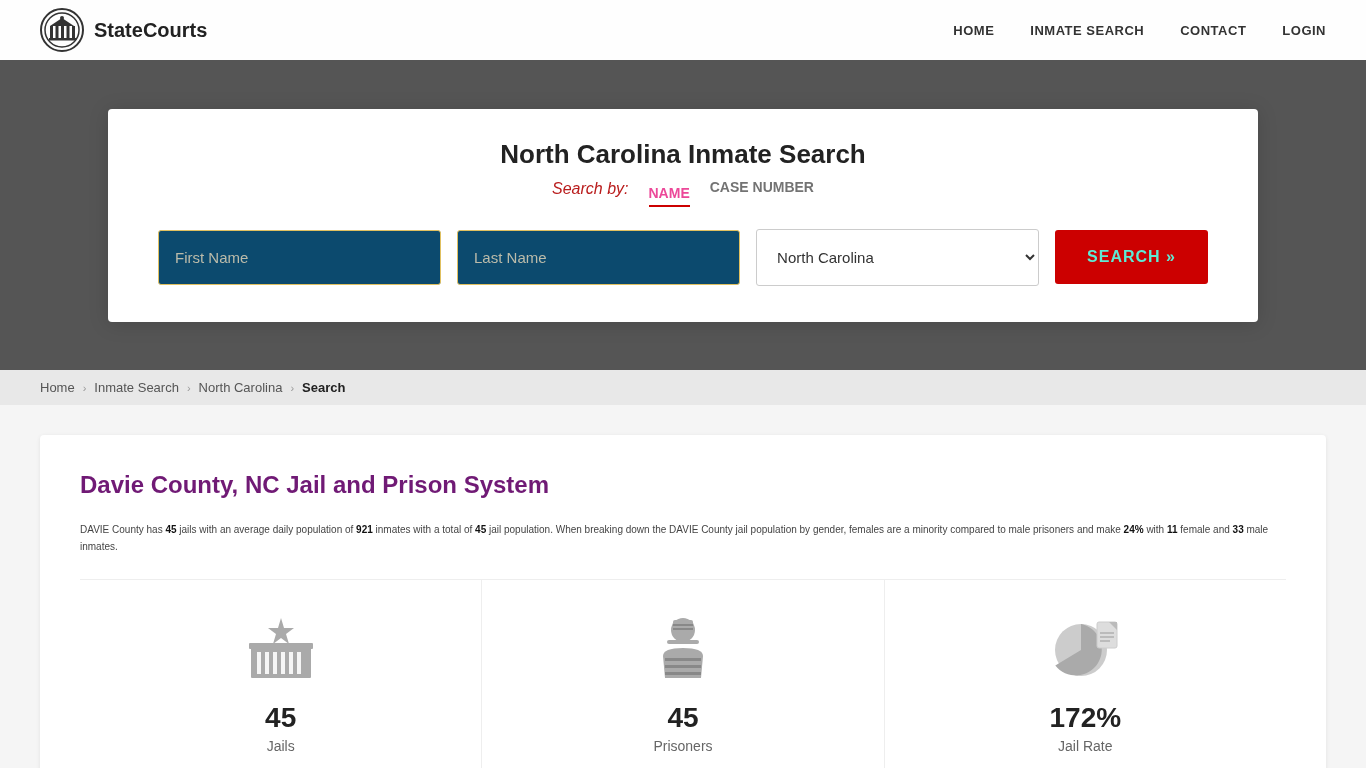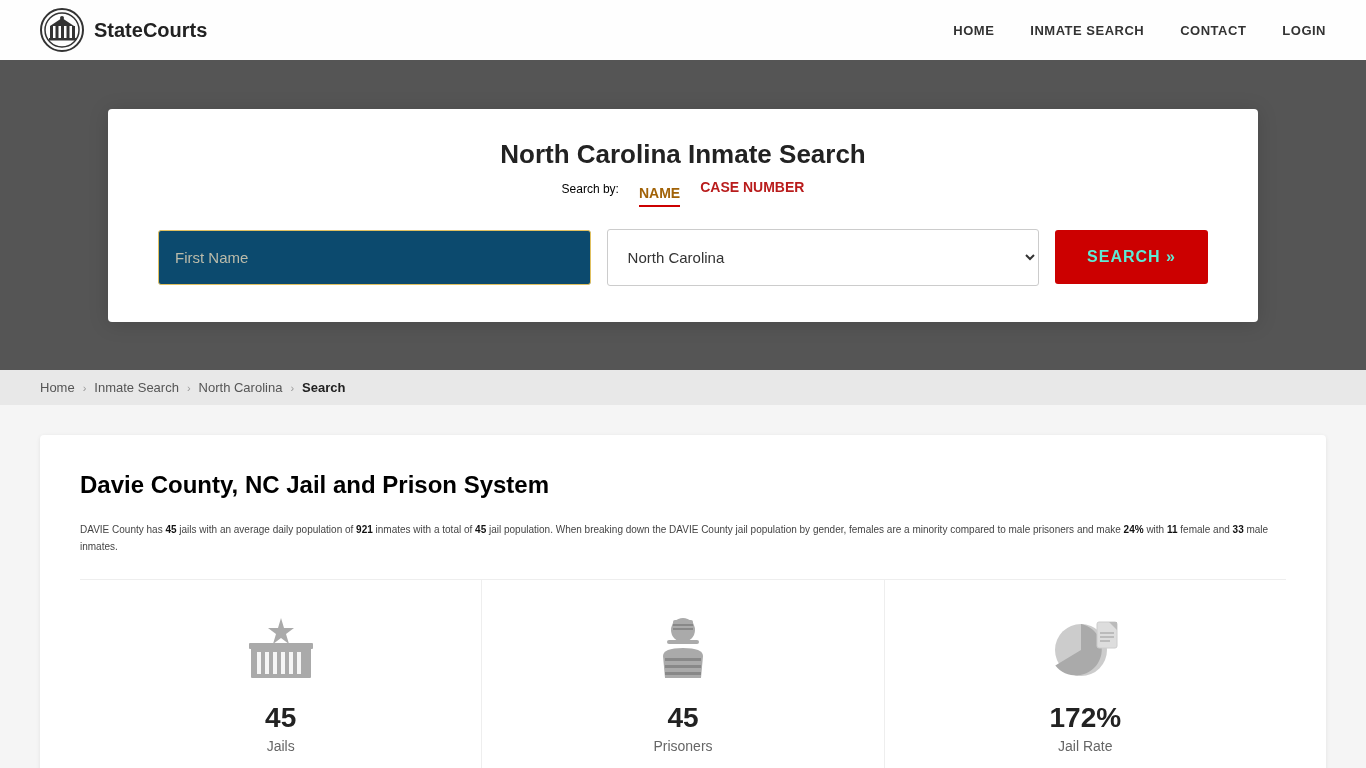"Search by:" .search-by-label { color: #000000 -> #b91c1c; font-size: 12px -> 16px; font-style: none -> italic }
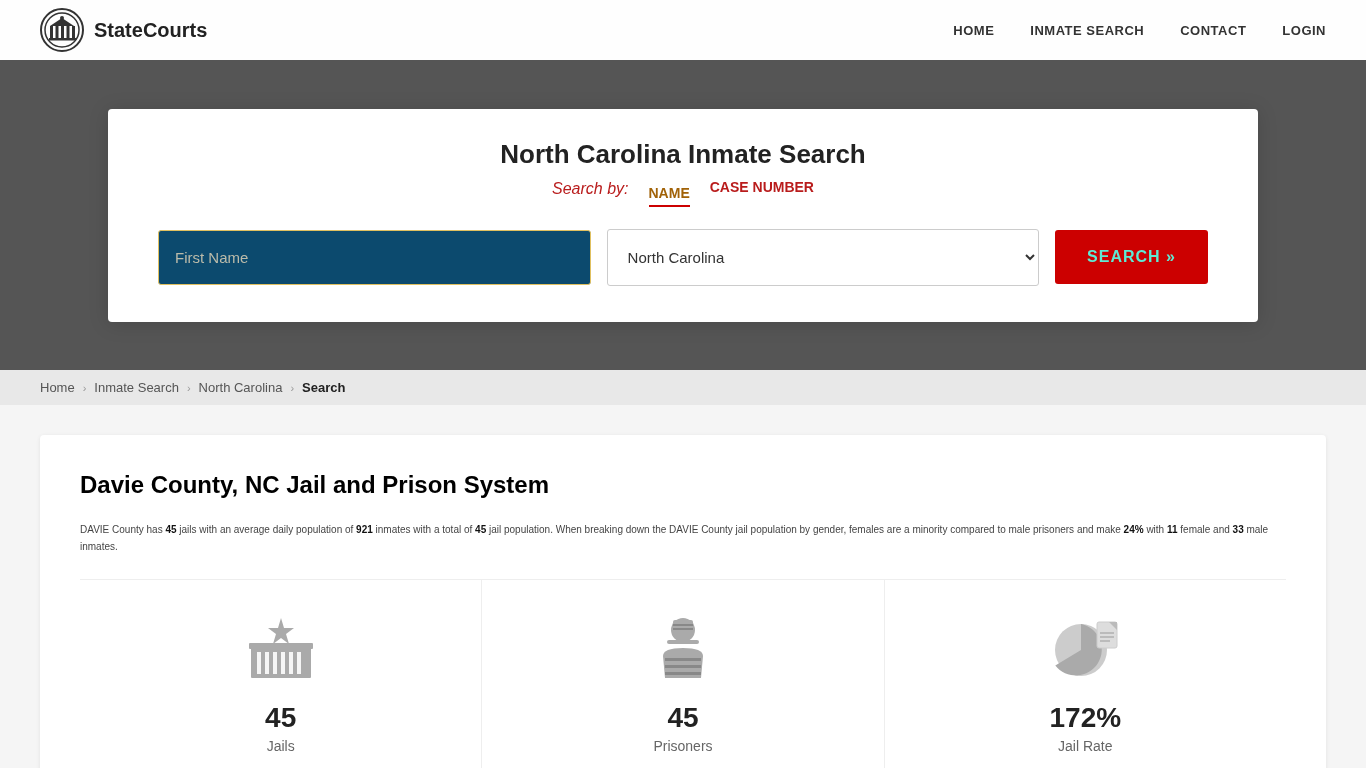"NAME" .search-tab.active { color: #a16207 -> #ec4899 }
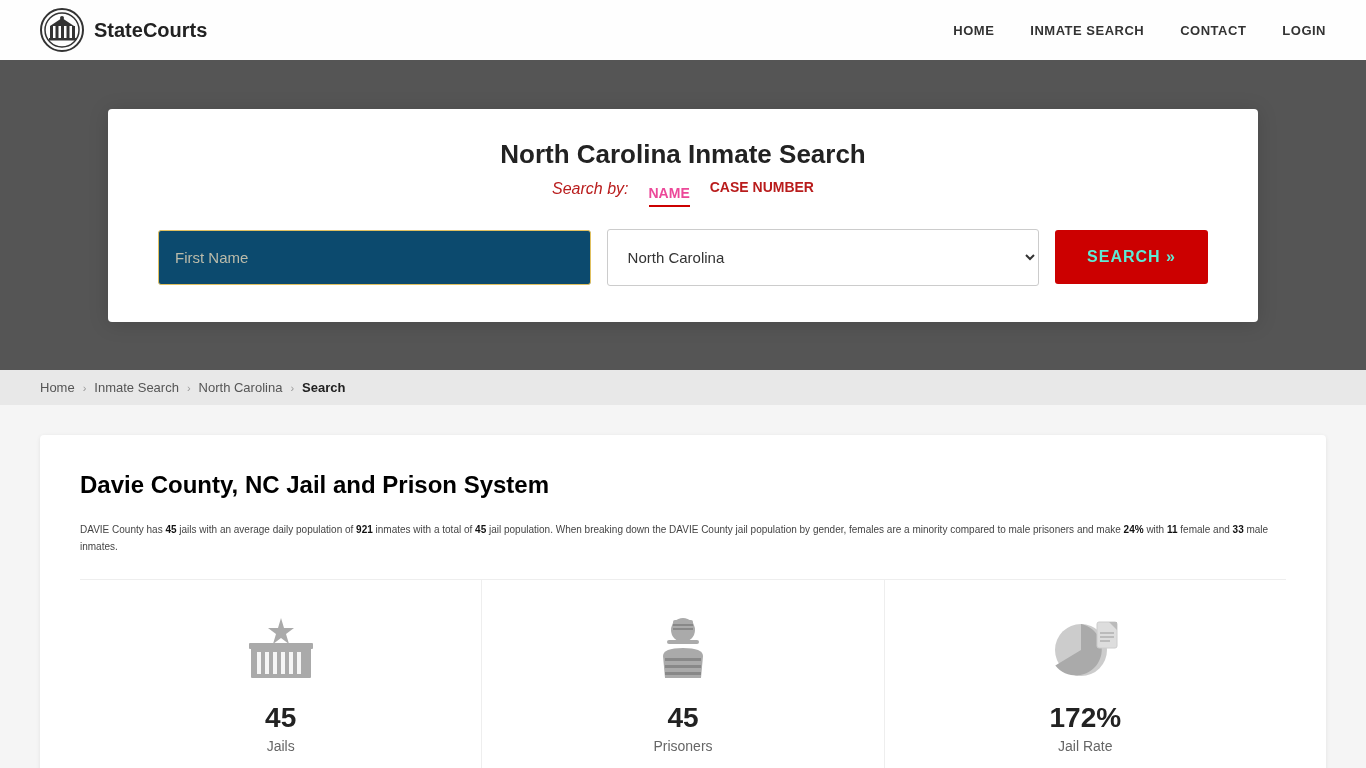"CASE NUMBER" .search-tab { color: #b91c1c -> #737373 }
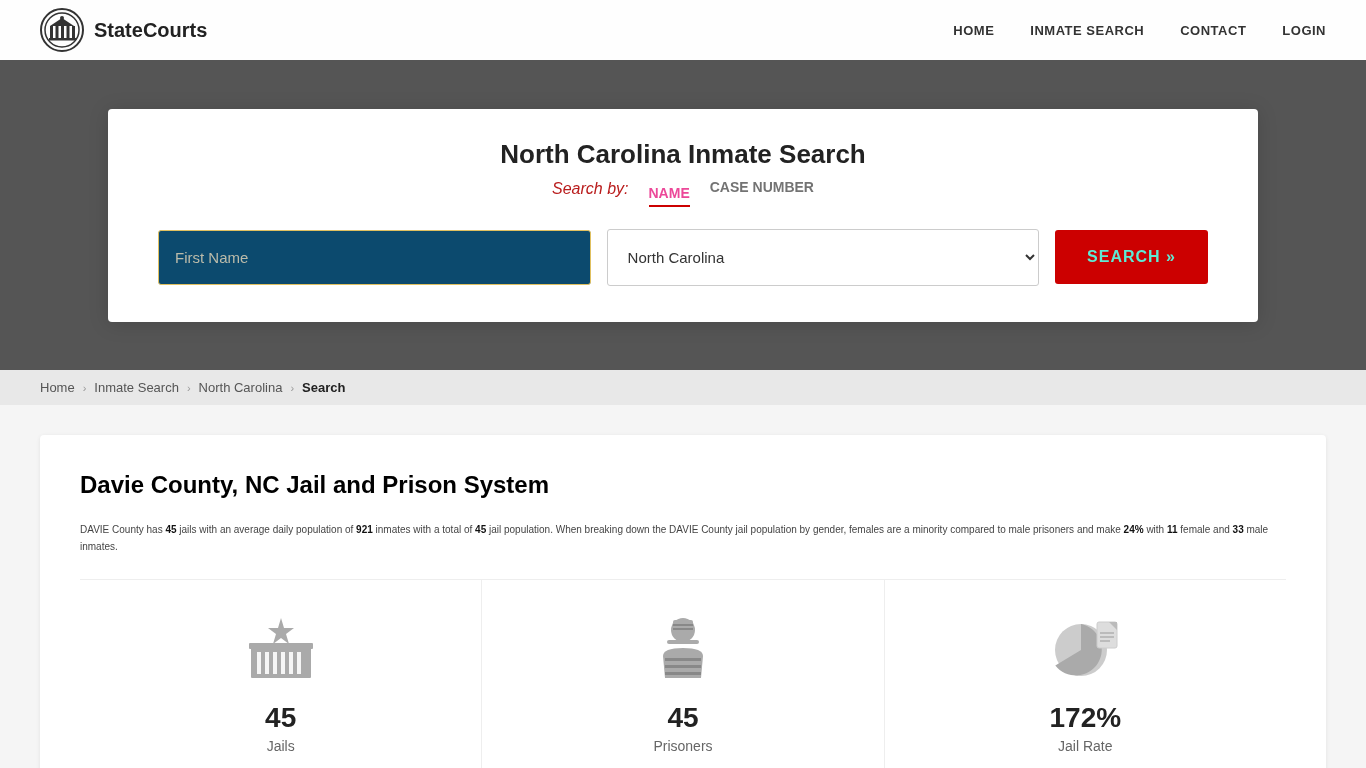"Last Name" input { html: none -> <input> }
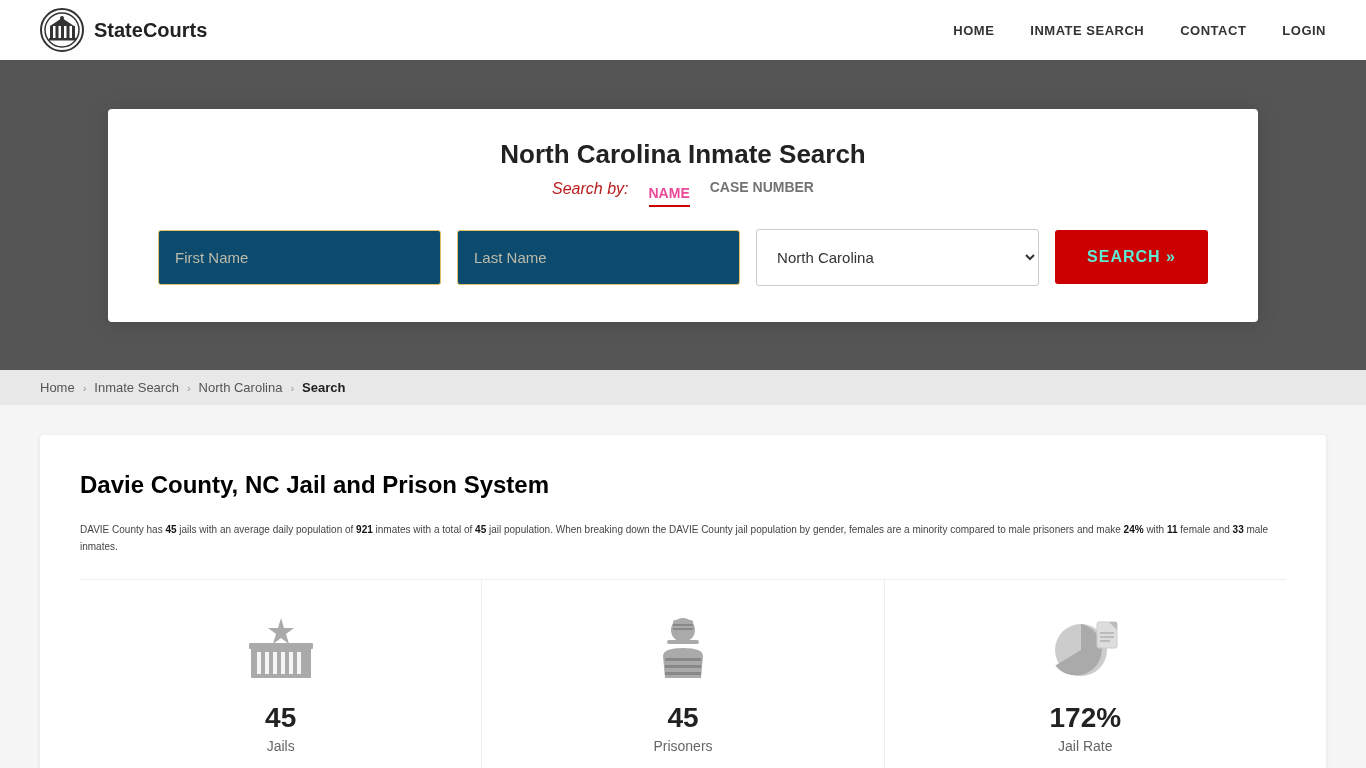"Davie County, NC Jail and" .section-title { color: #000000 -> #701a75 }
